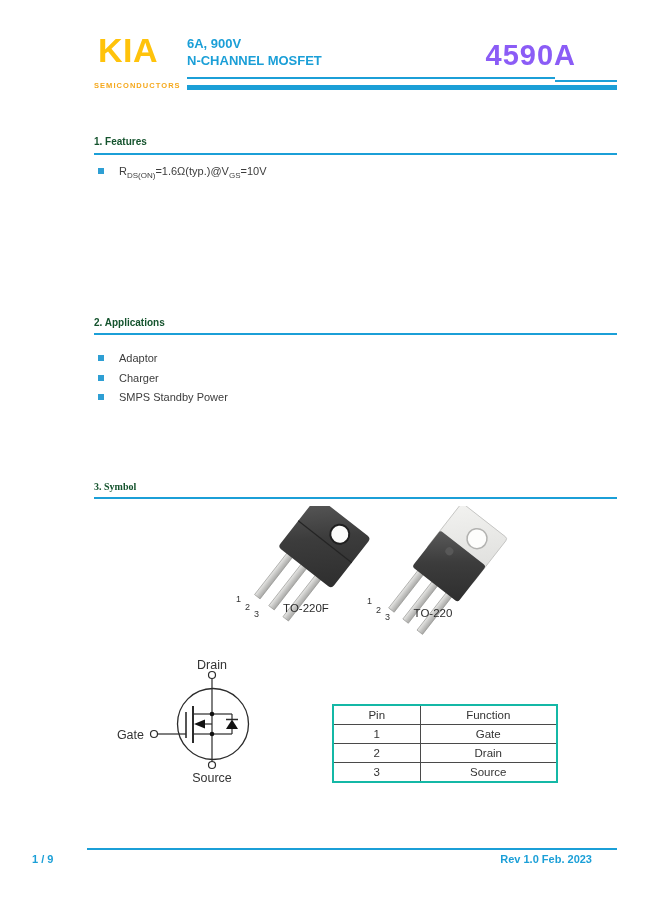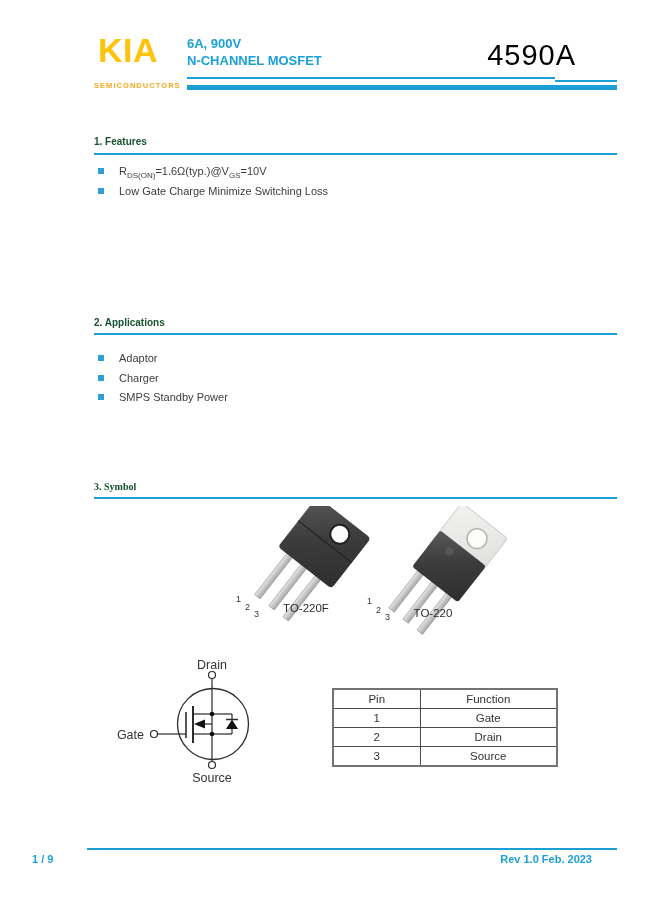"4590A" .hdr-part { color: #000000 -> #8b5cf6; font-weight: 400 -> 700 }
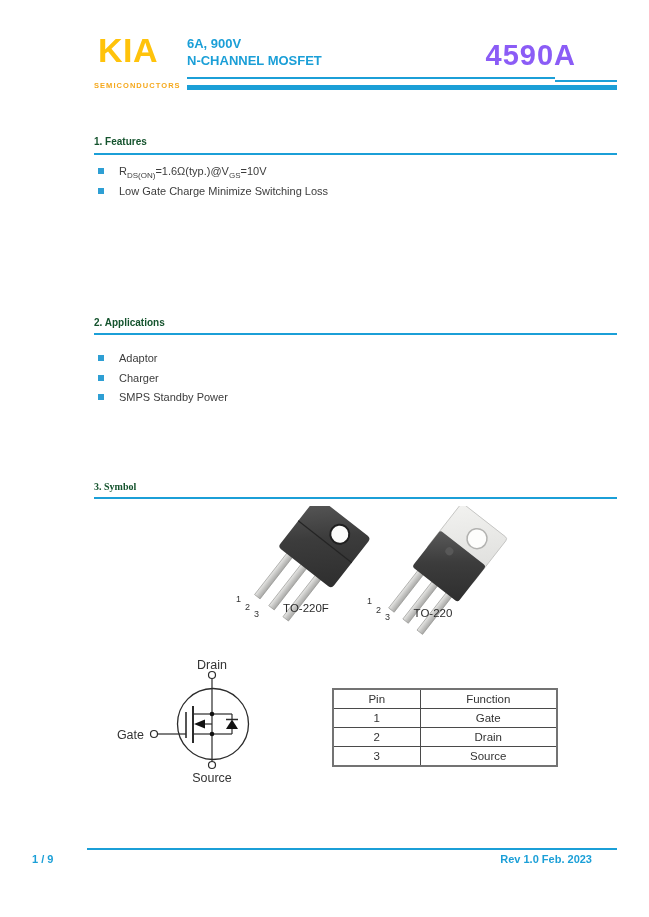"Low Gate Charge Minimize Switching" div.bullet-item { html: <div> <span></span> <span><span>Low Gate Charge Minimize Switching Loss</span></span> </div> -> none }
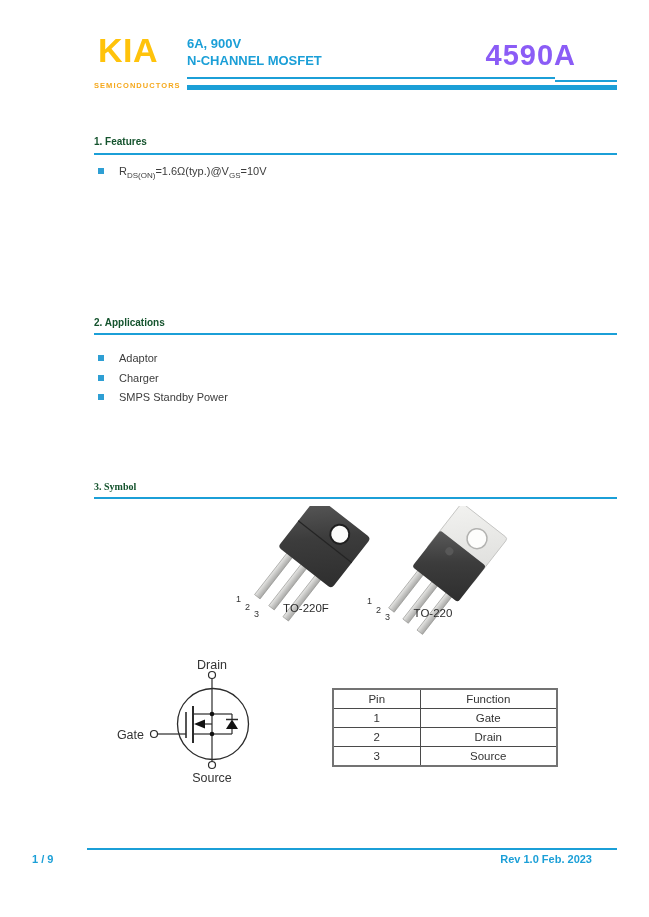"Pin" #pin-table { border: 2px solid #737373 -> 2px solid #14b8a6; margin-top: none -> 16px }
